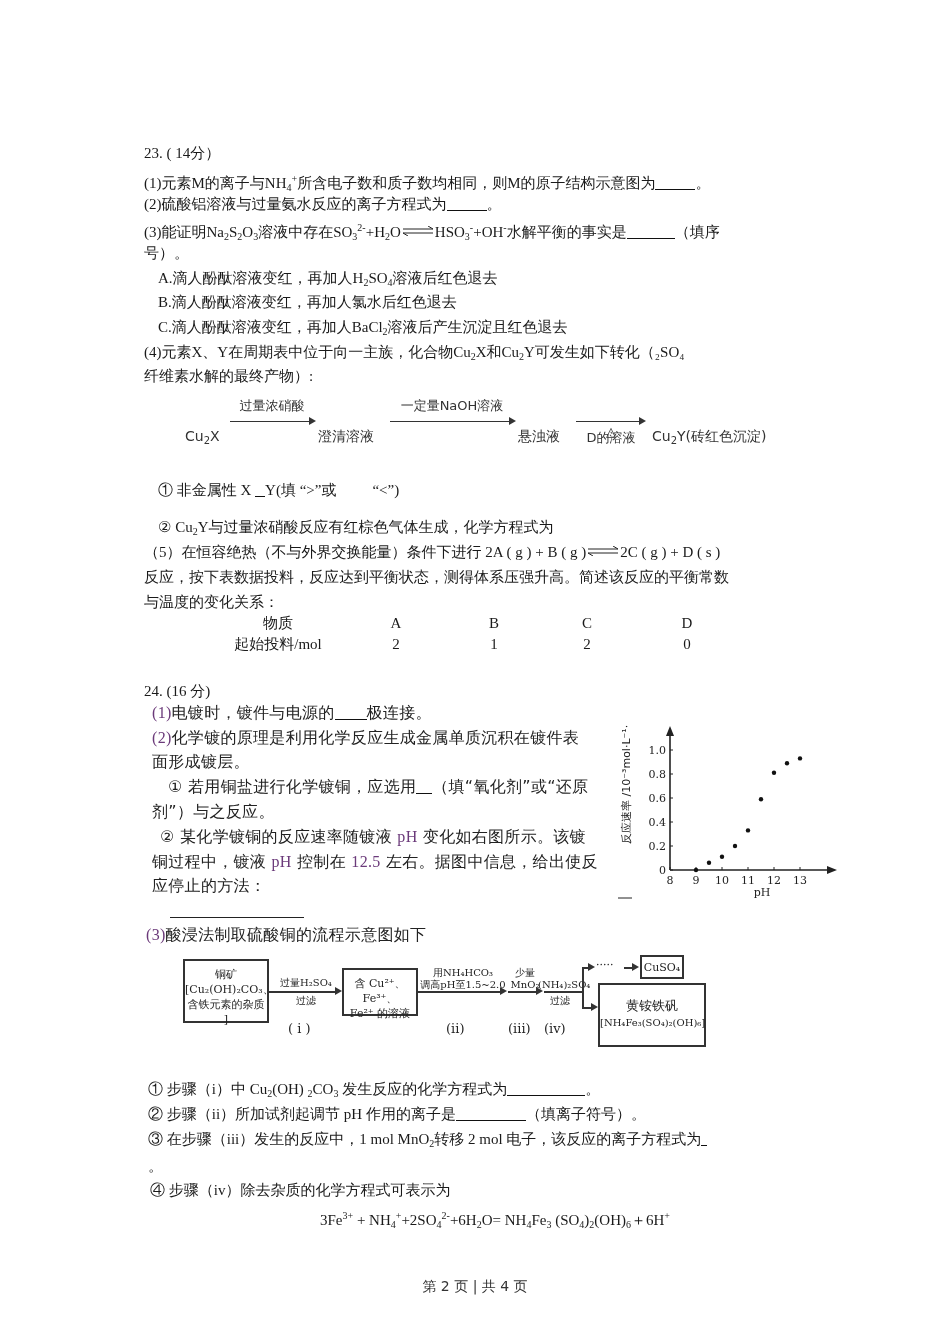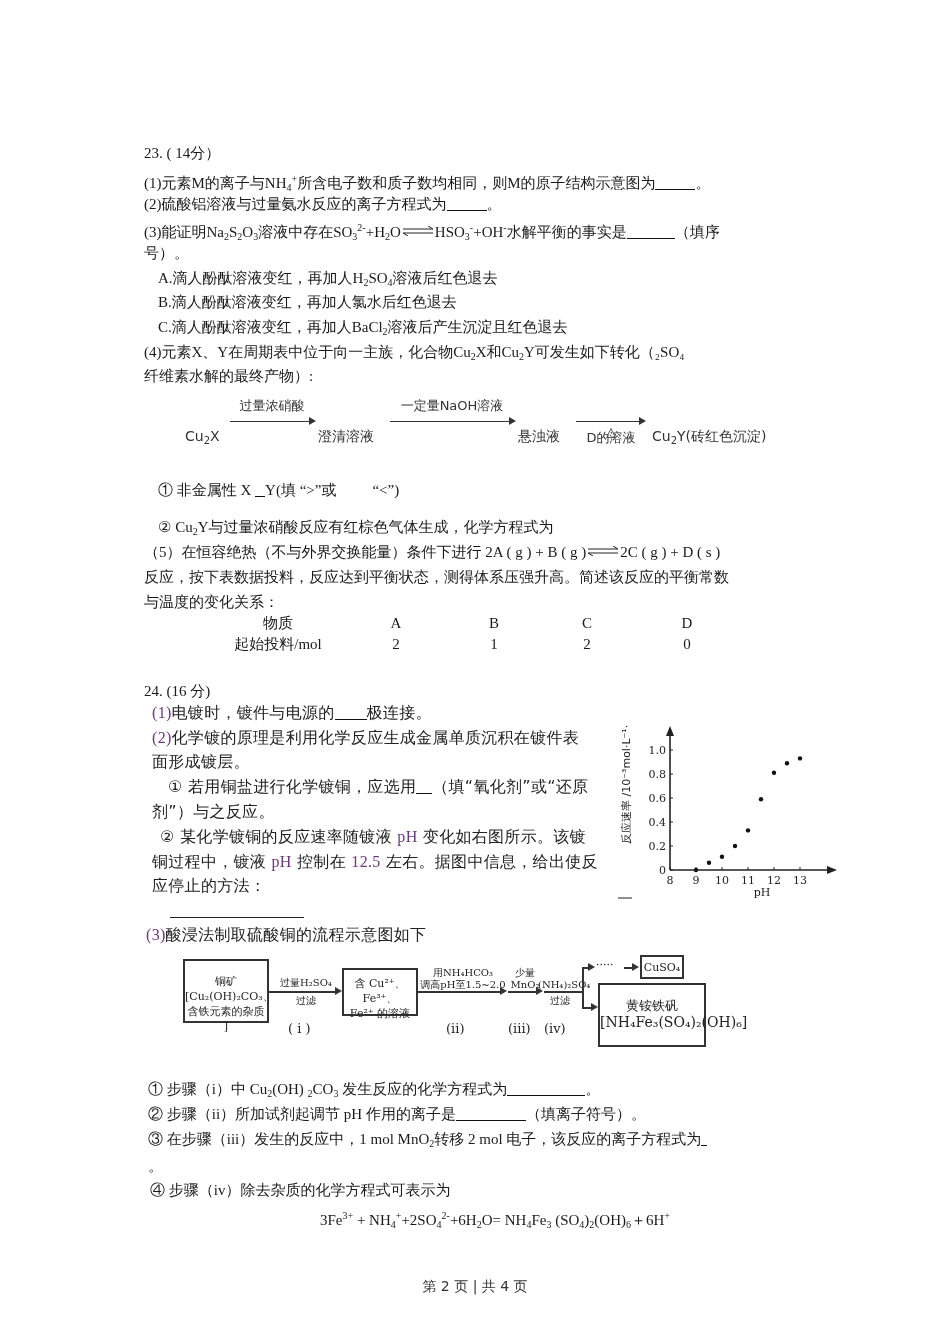"铜矿" div.fbox { padding-top: 13px -> 6px }
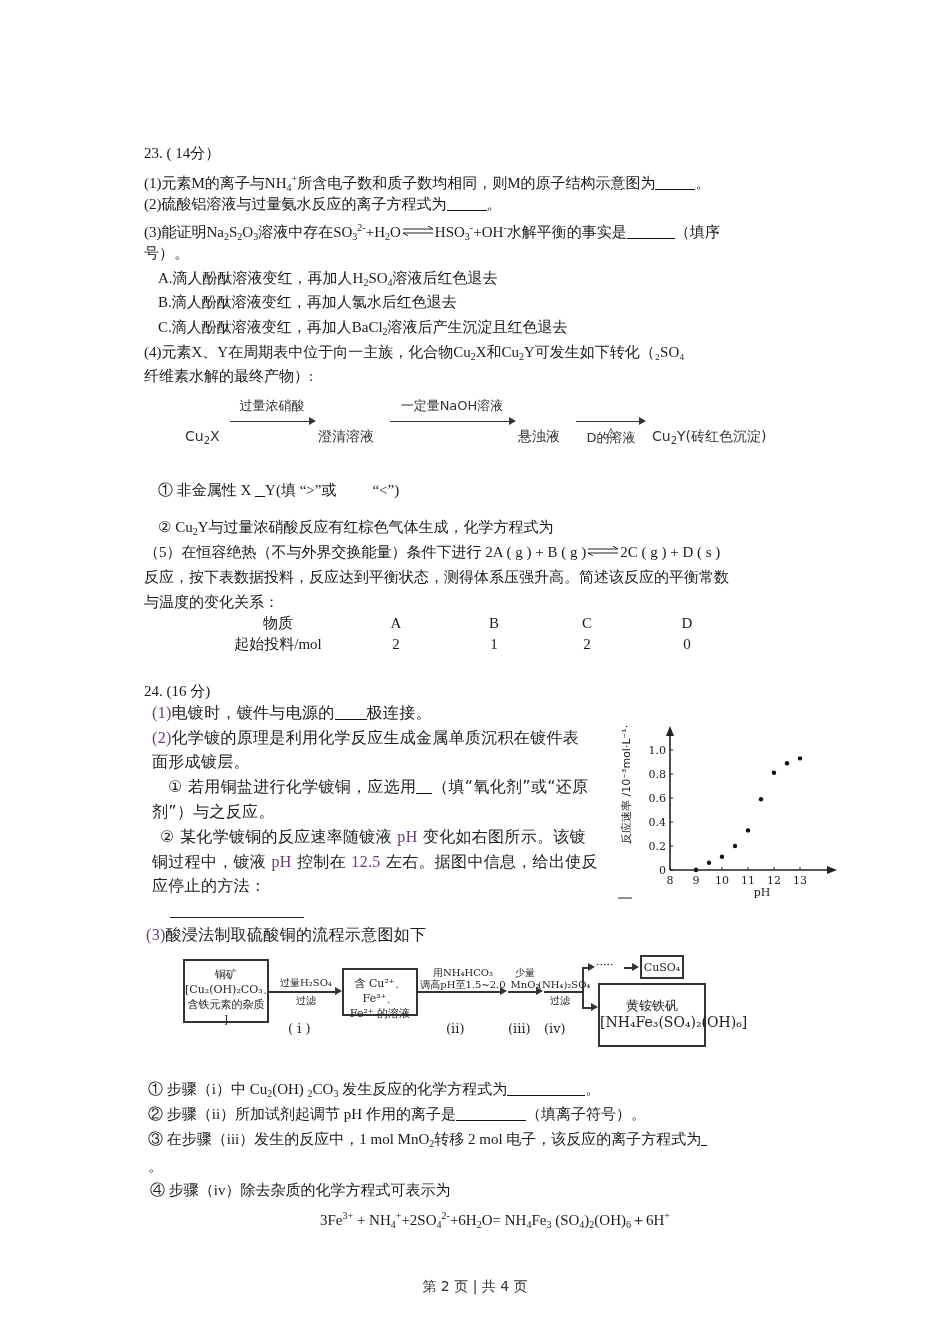"[NH₄Fe₃(SO₄)₂(OH)₆]" div { font-size: 14px -> 10px }
